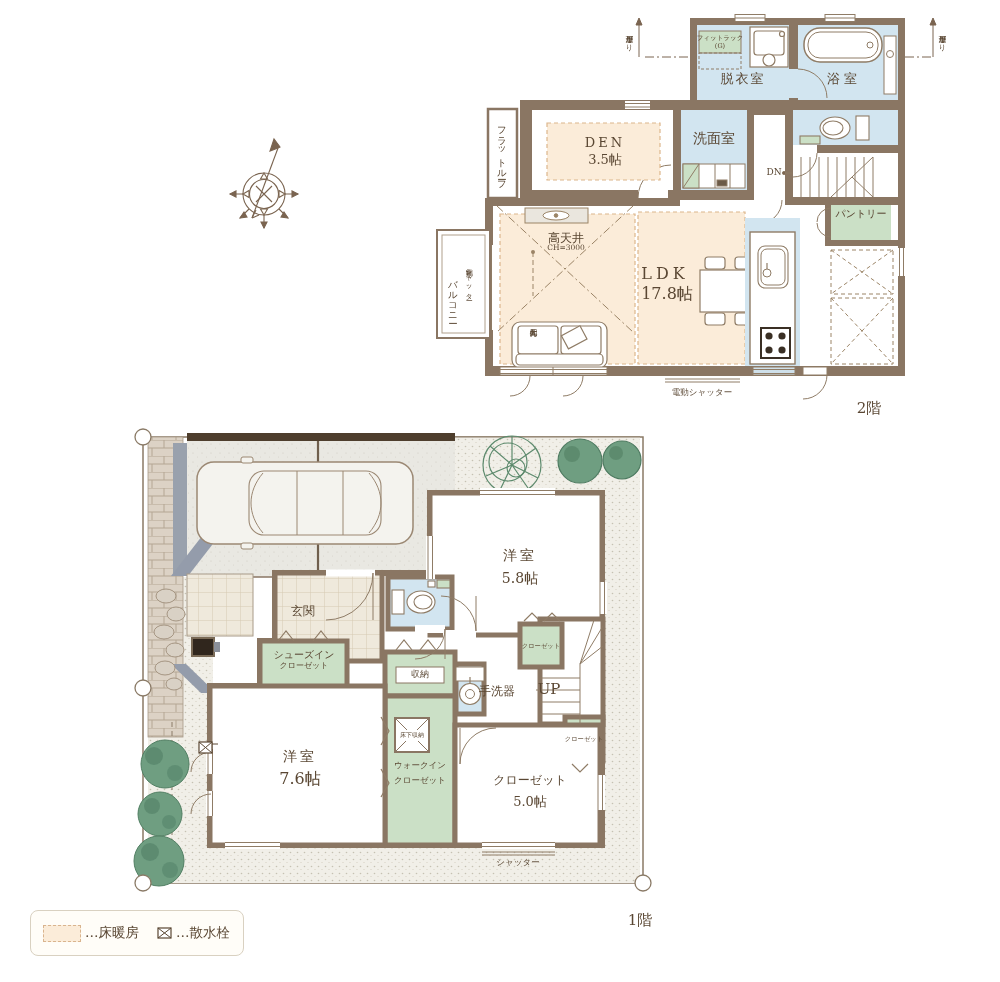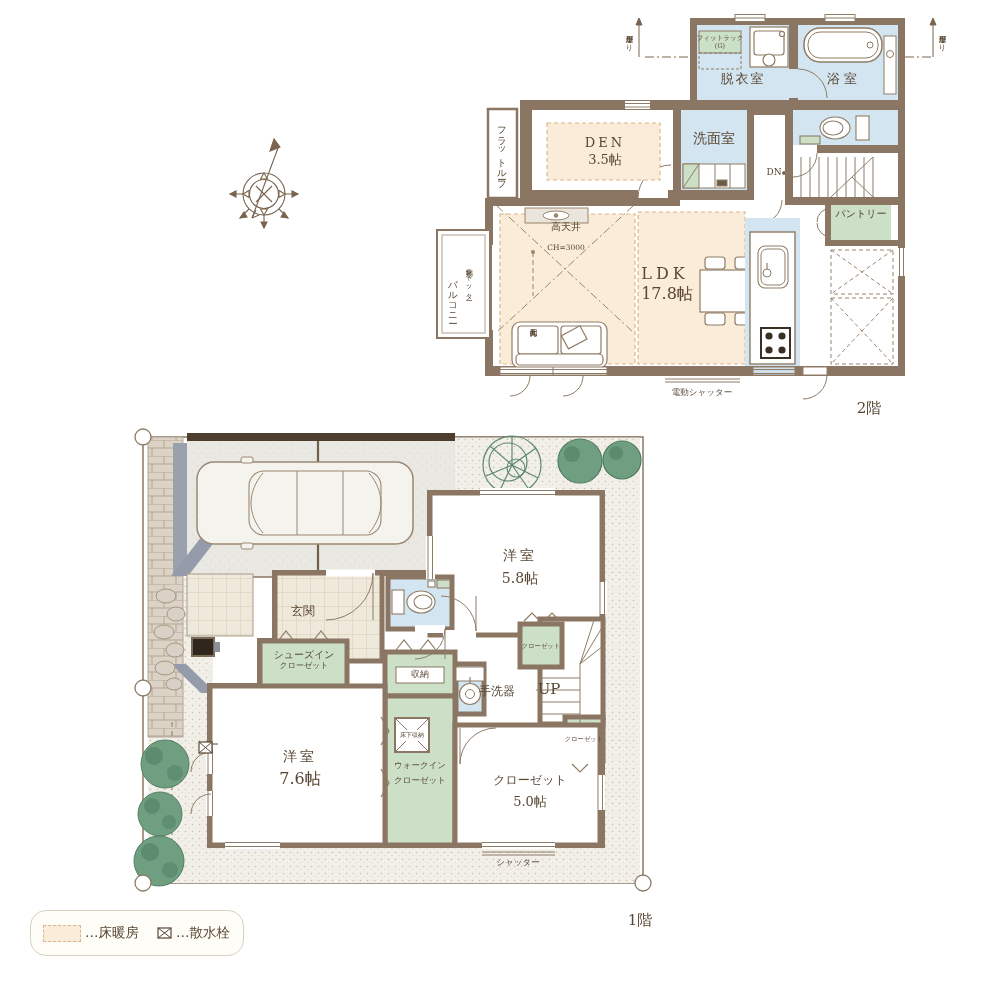"高天井" div.lbl { font-size: 10px -> 12px; top: 215px -> 226px }
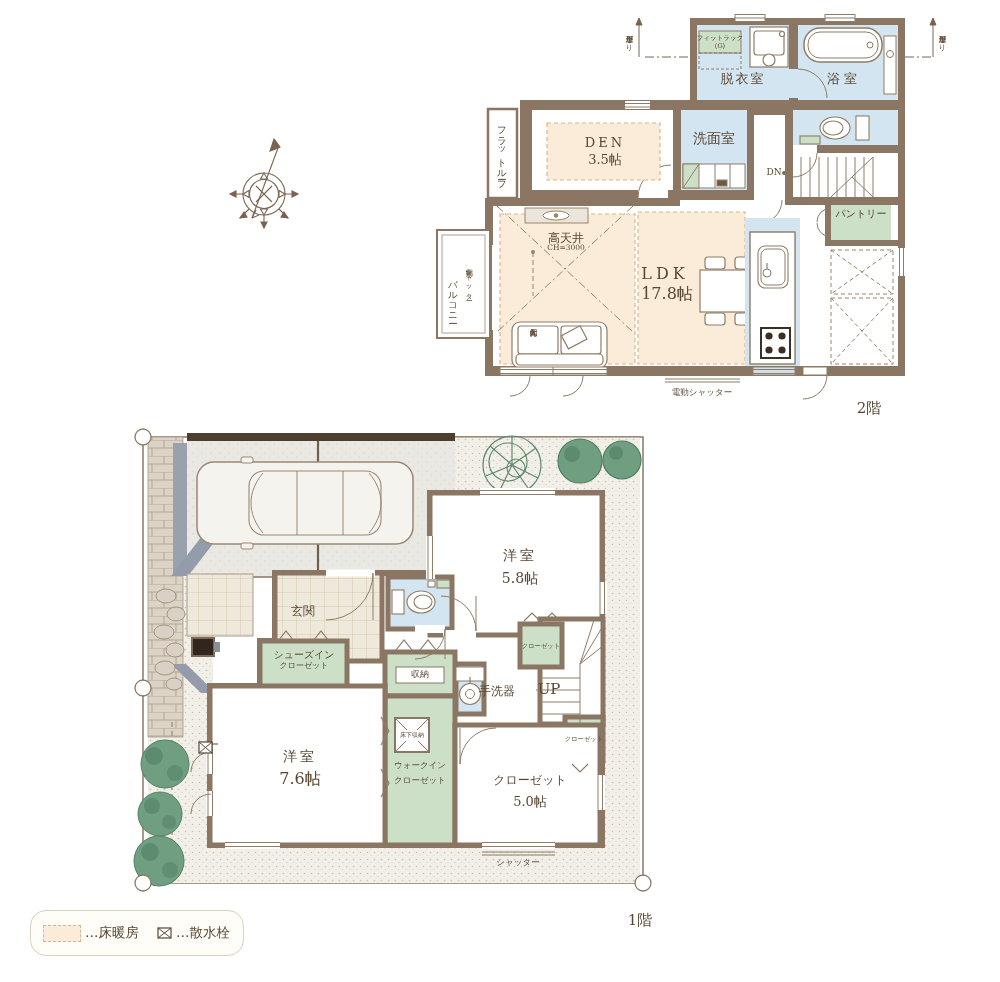"…床暖房" #legend { border-radius: 16px -> 8px }
